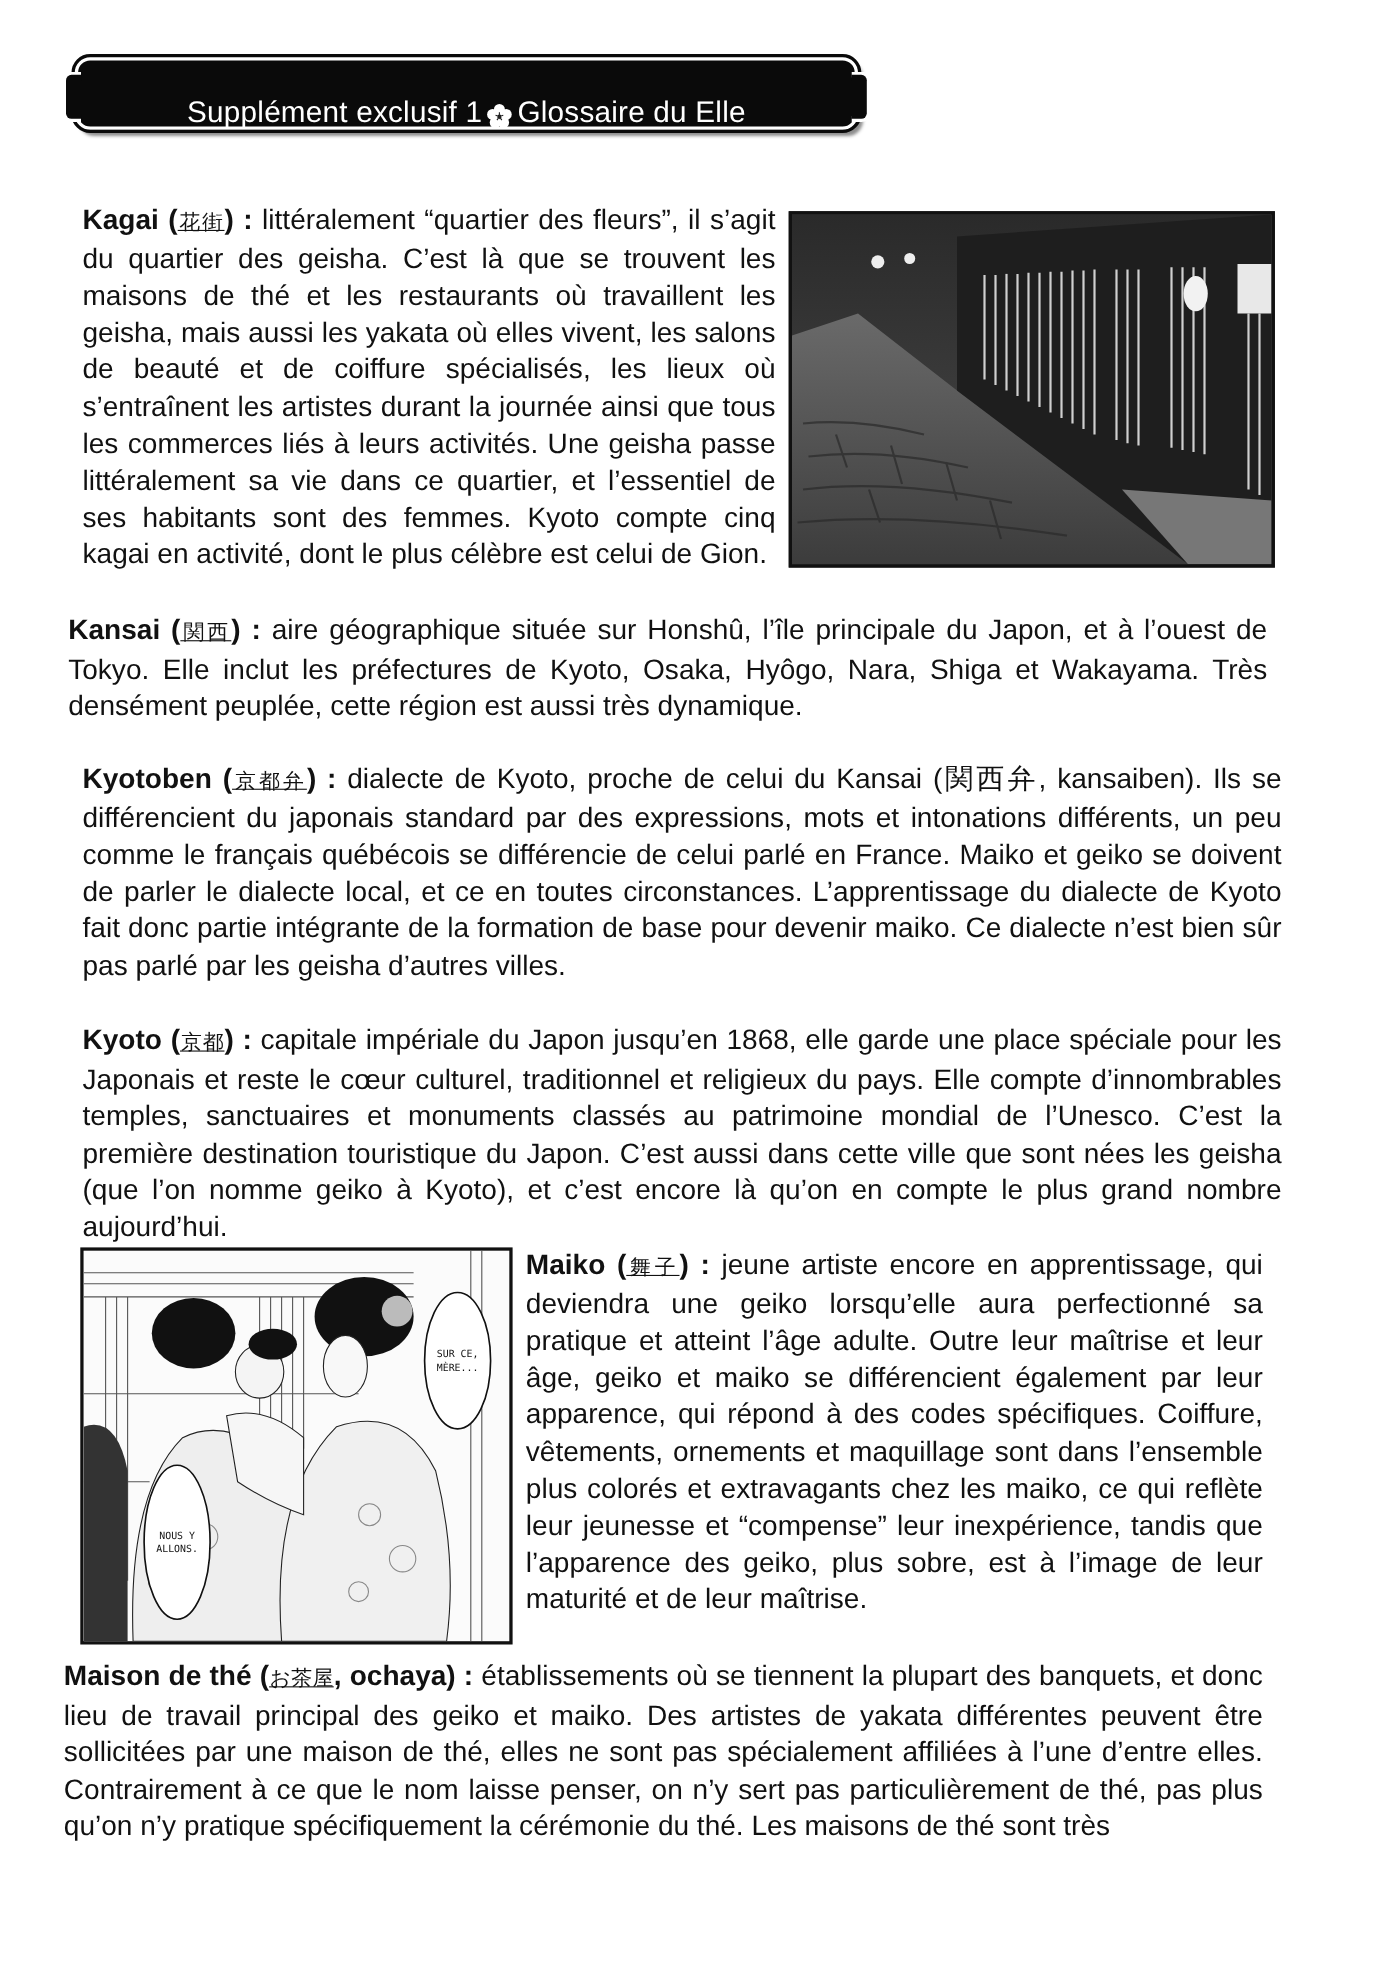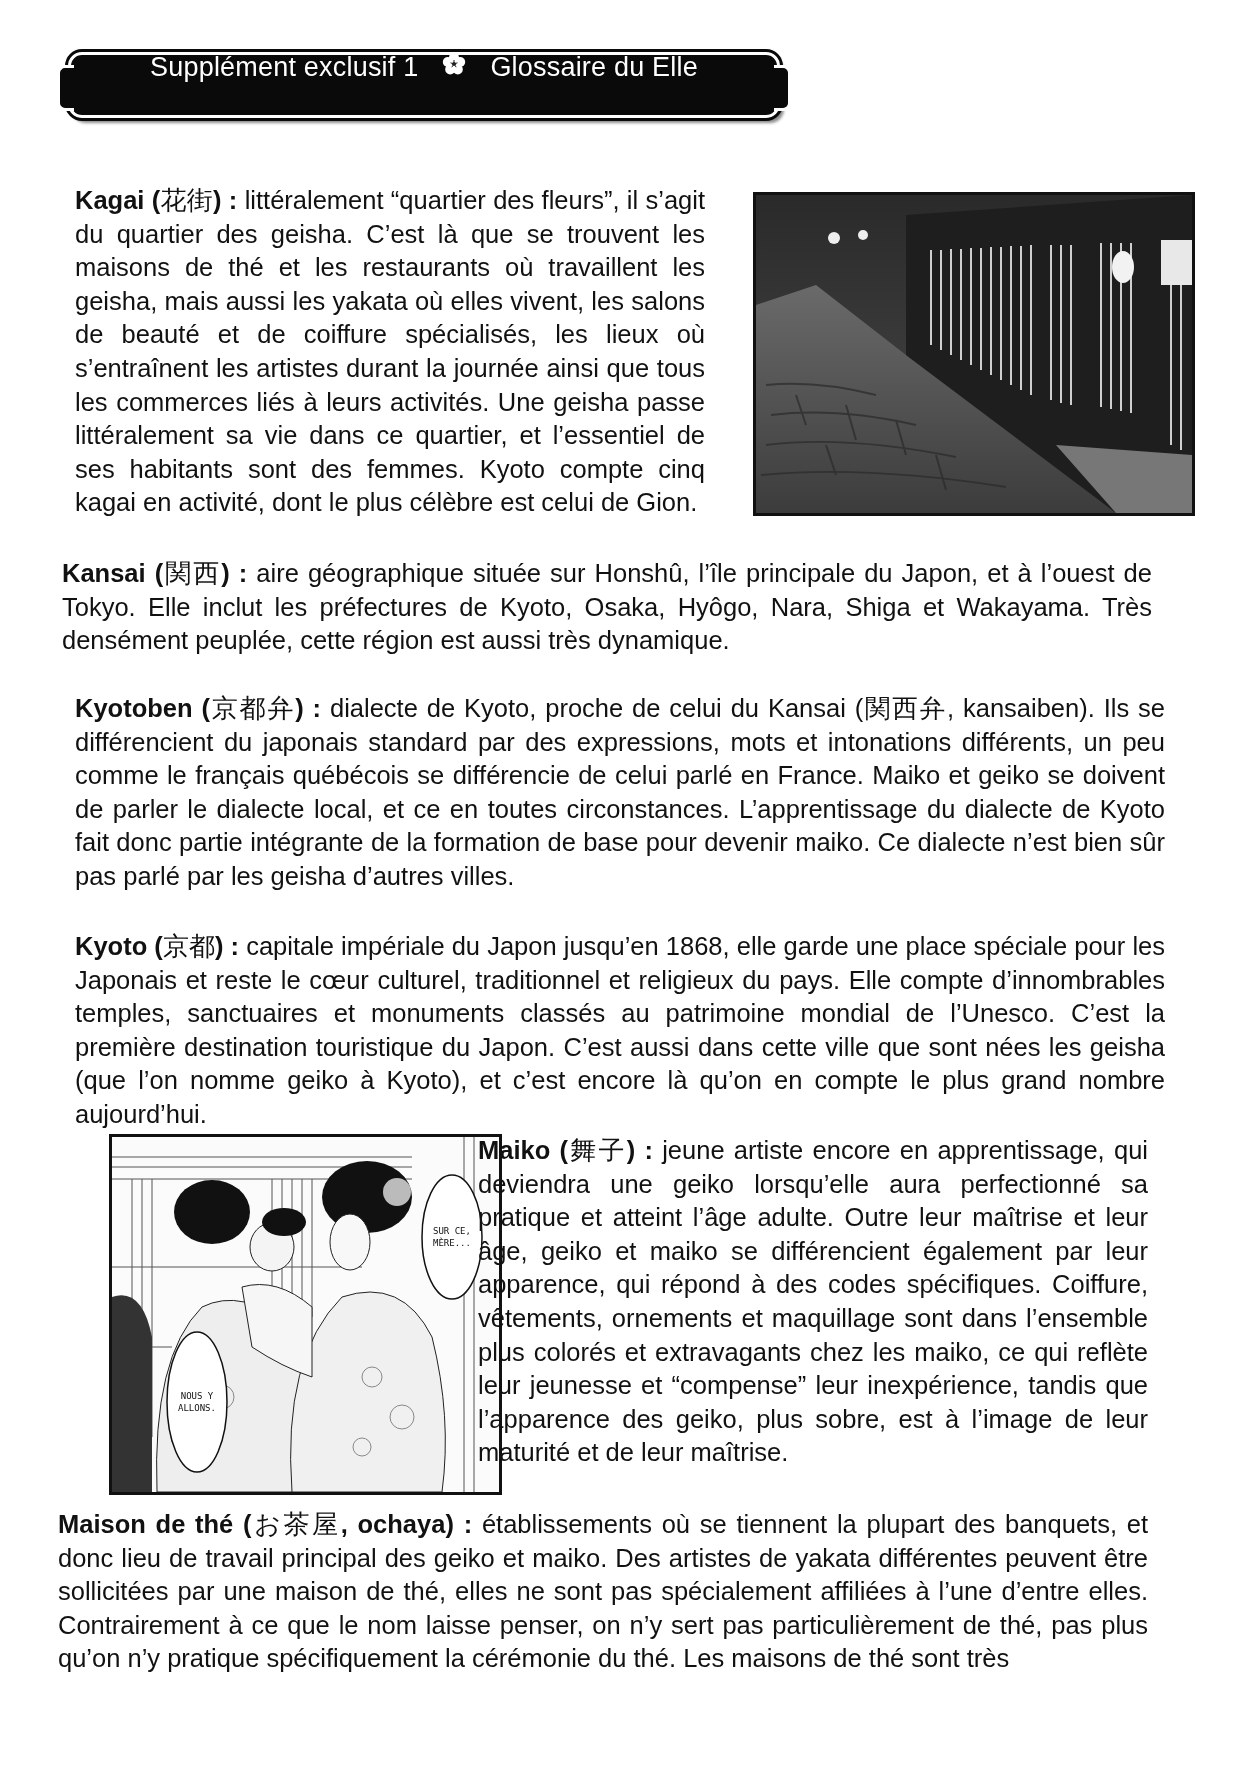"Supplément exclusif 1" .header-text { align-items: flex-start -> flex-end; gap: 24px -> 4px }
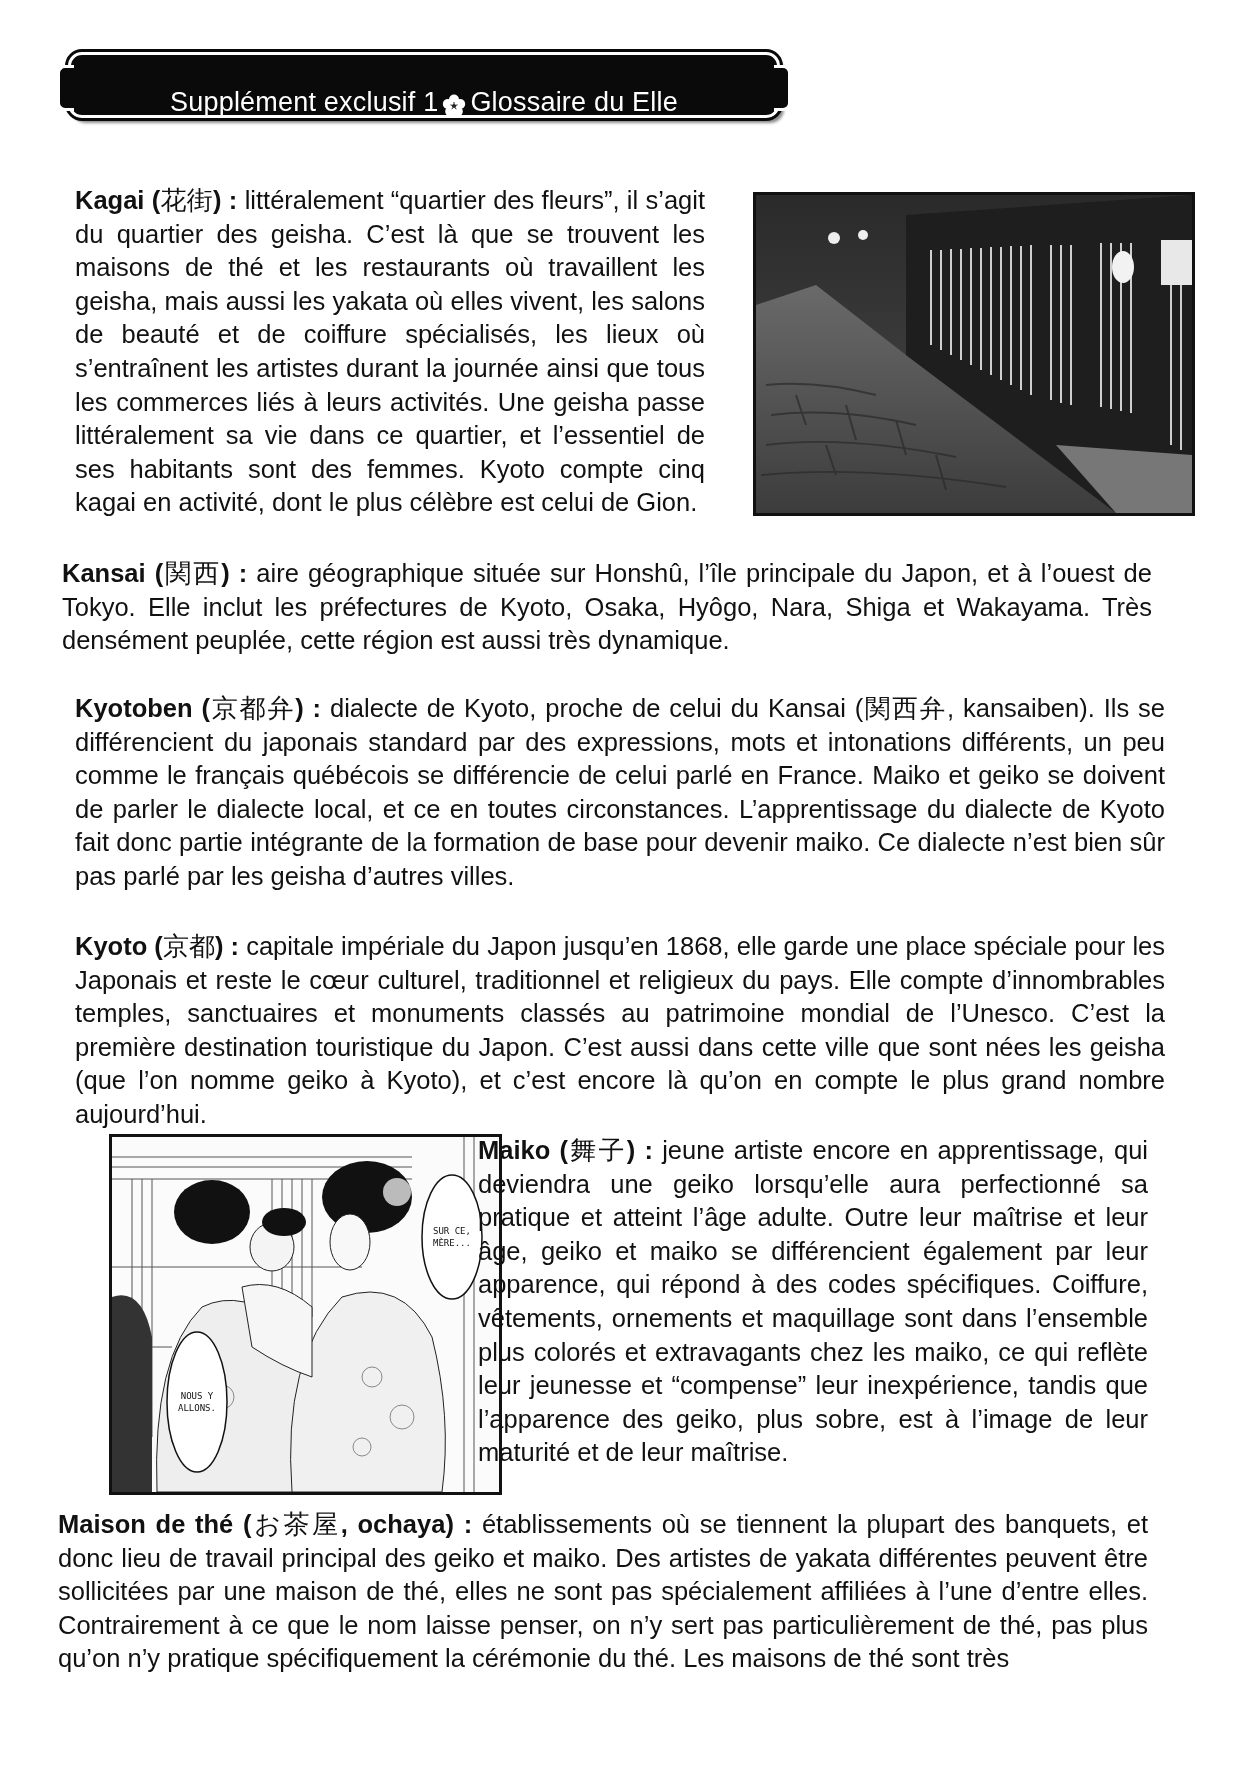"花街" .entry .kanji { font-size: 26px -> 19px; text-decoration: none -> underline }
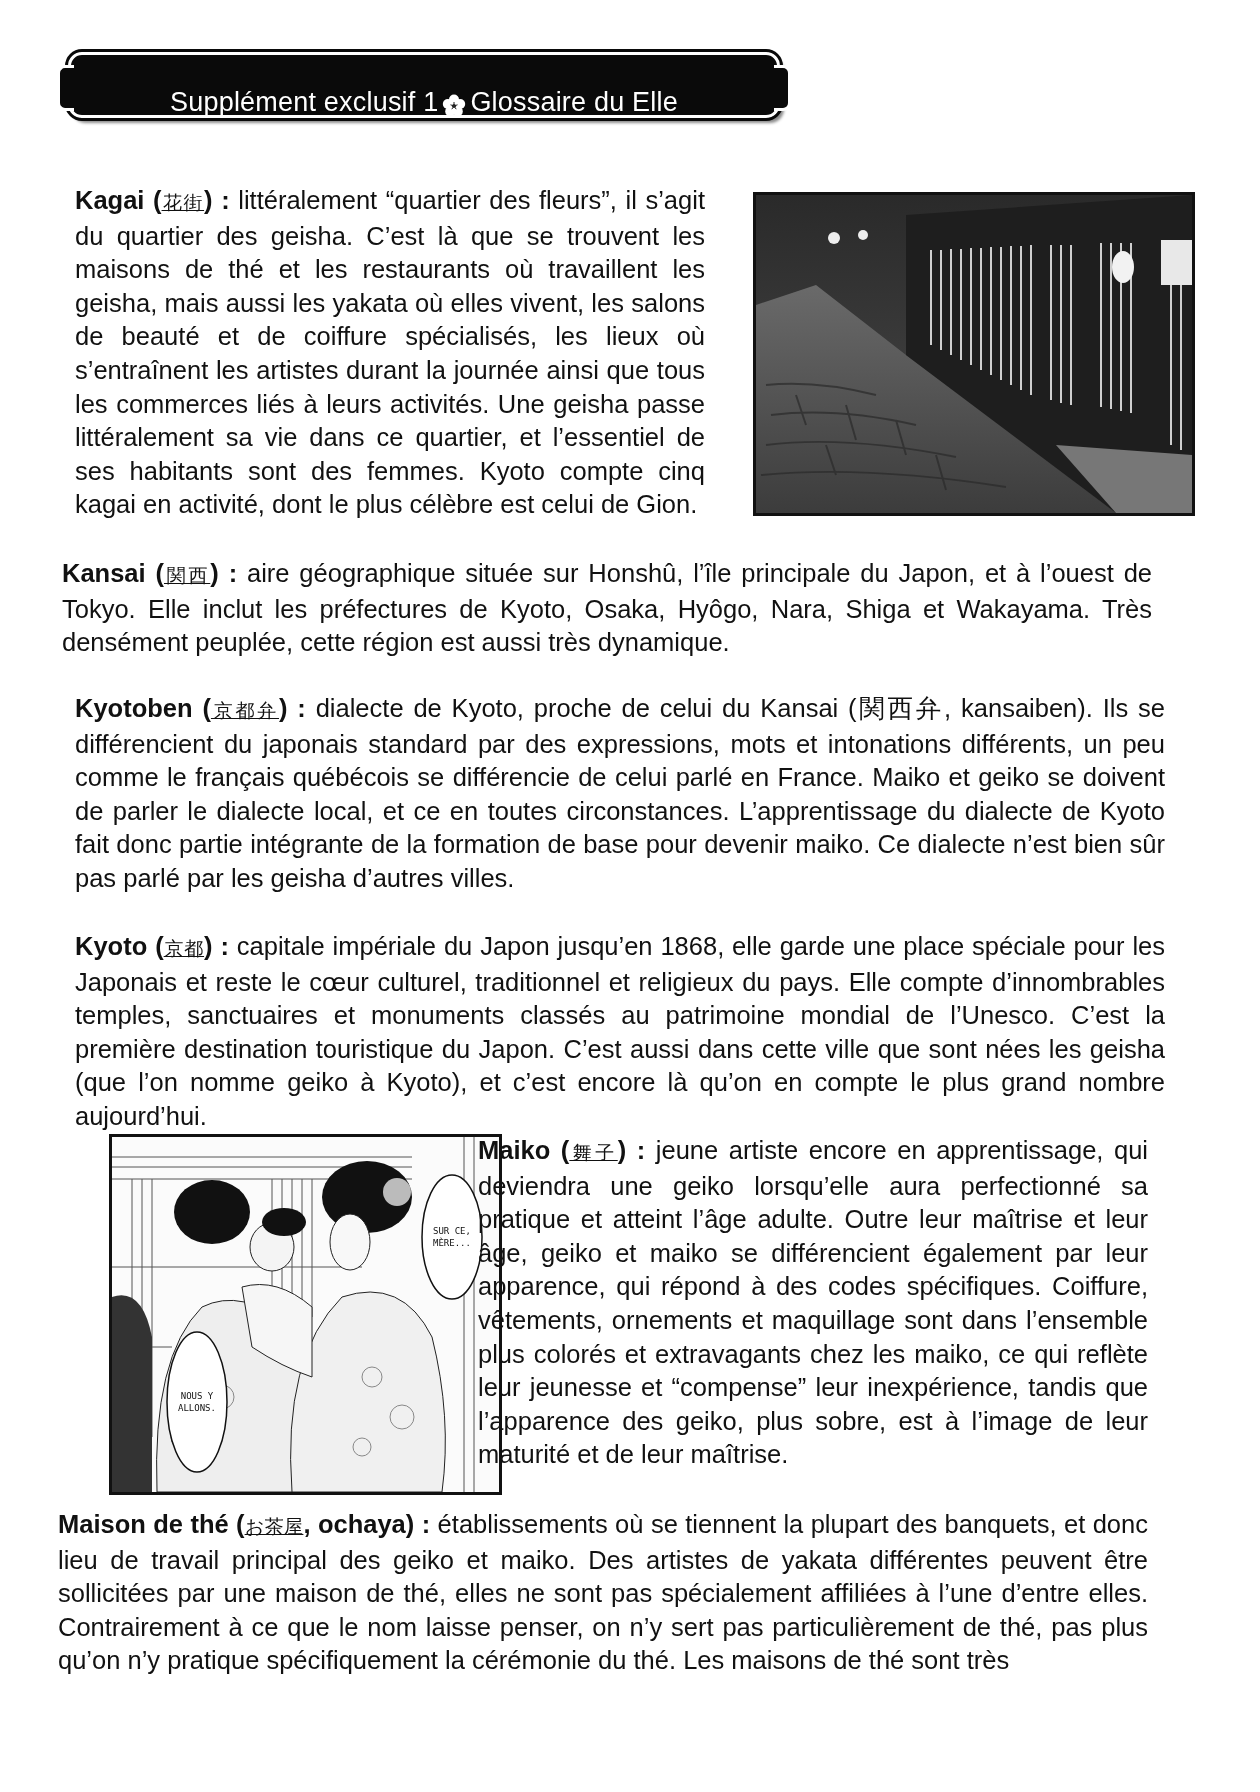"SUR CE," .pic { margin-left: 36px -> none }
